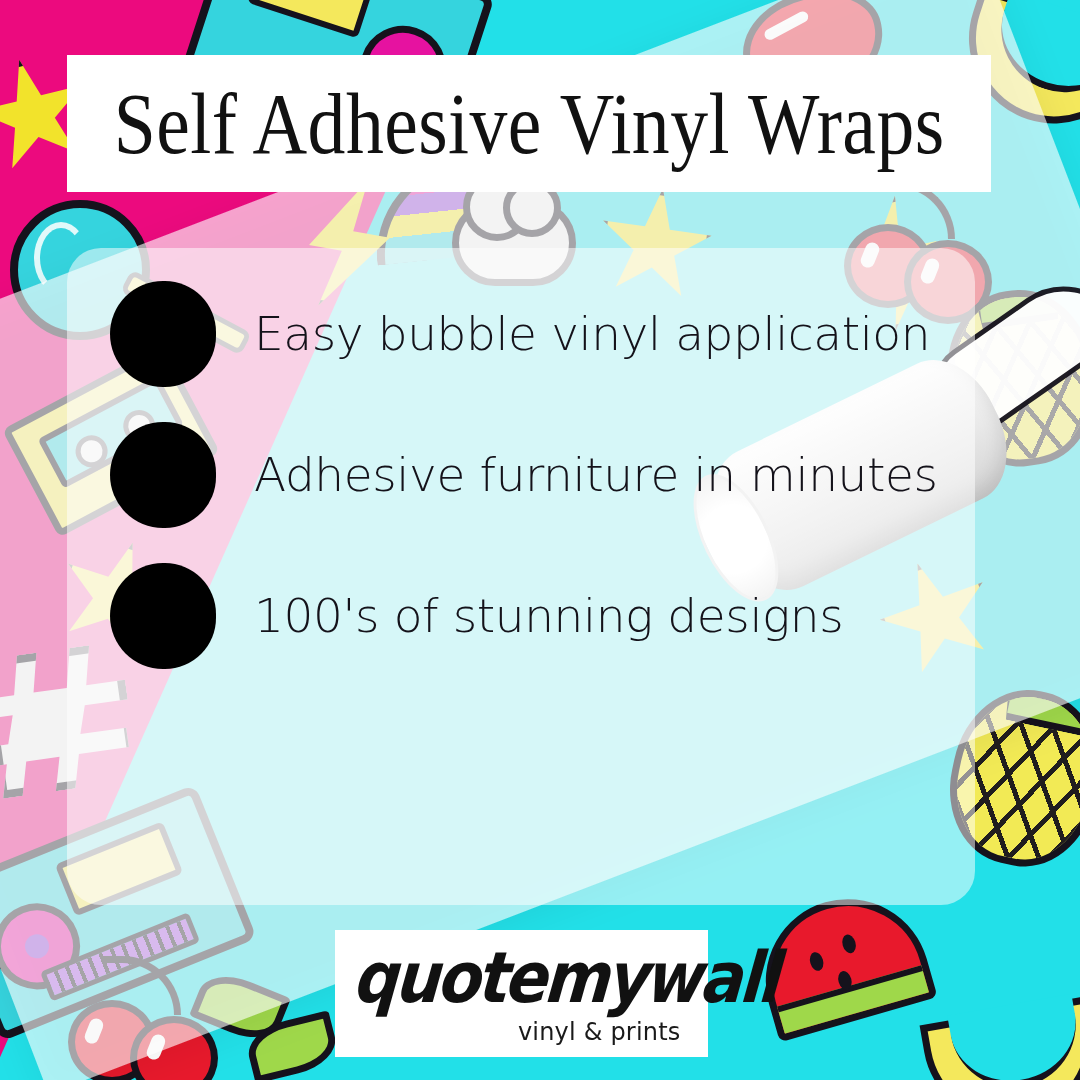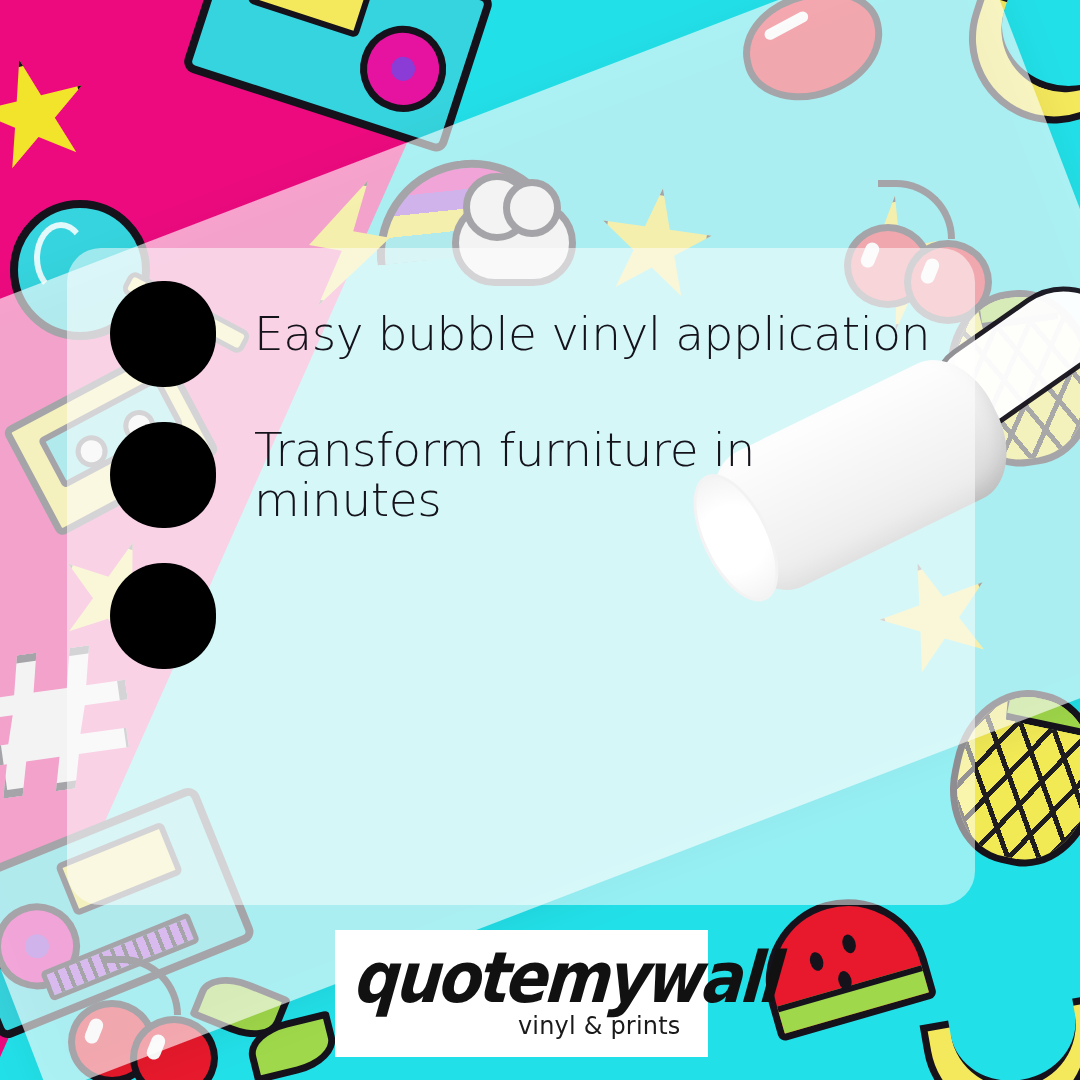"Self Adhesive Vinyl Wraps" div.title-band { html: none -> <div> <div>Self Adhesive Vinyl Wraps</div> </div> }
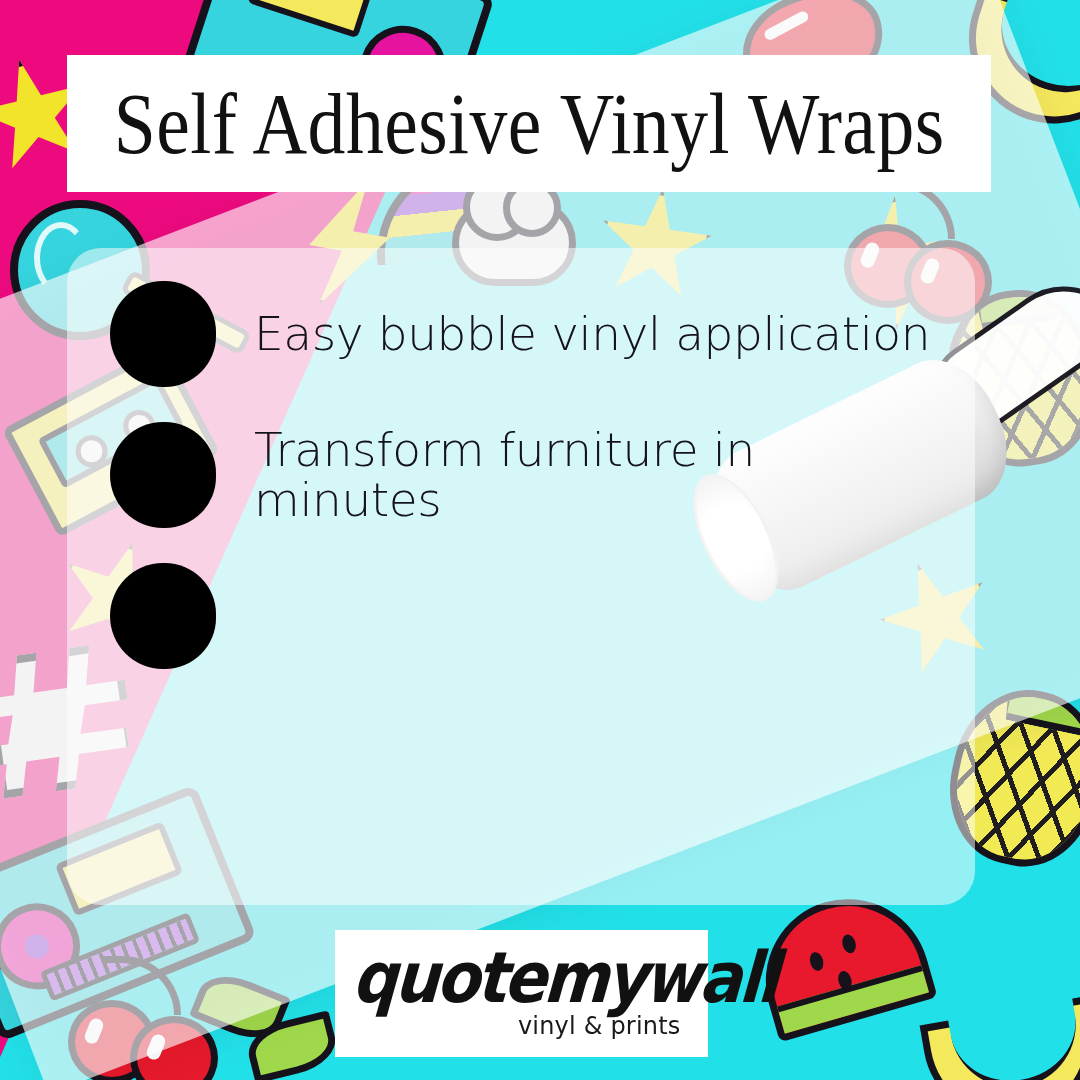"Transform furniture in minutes" span.feature-text { text: Transform -> Adhesive }
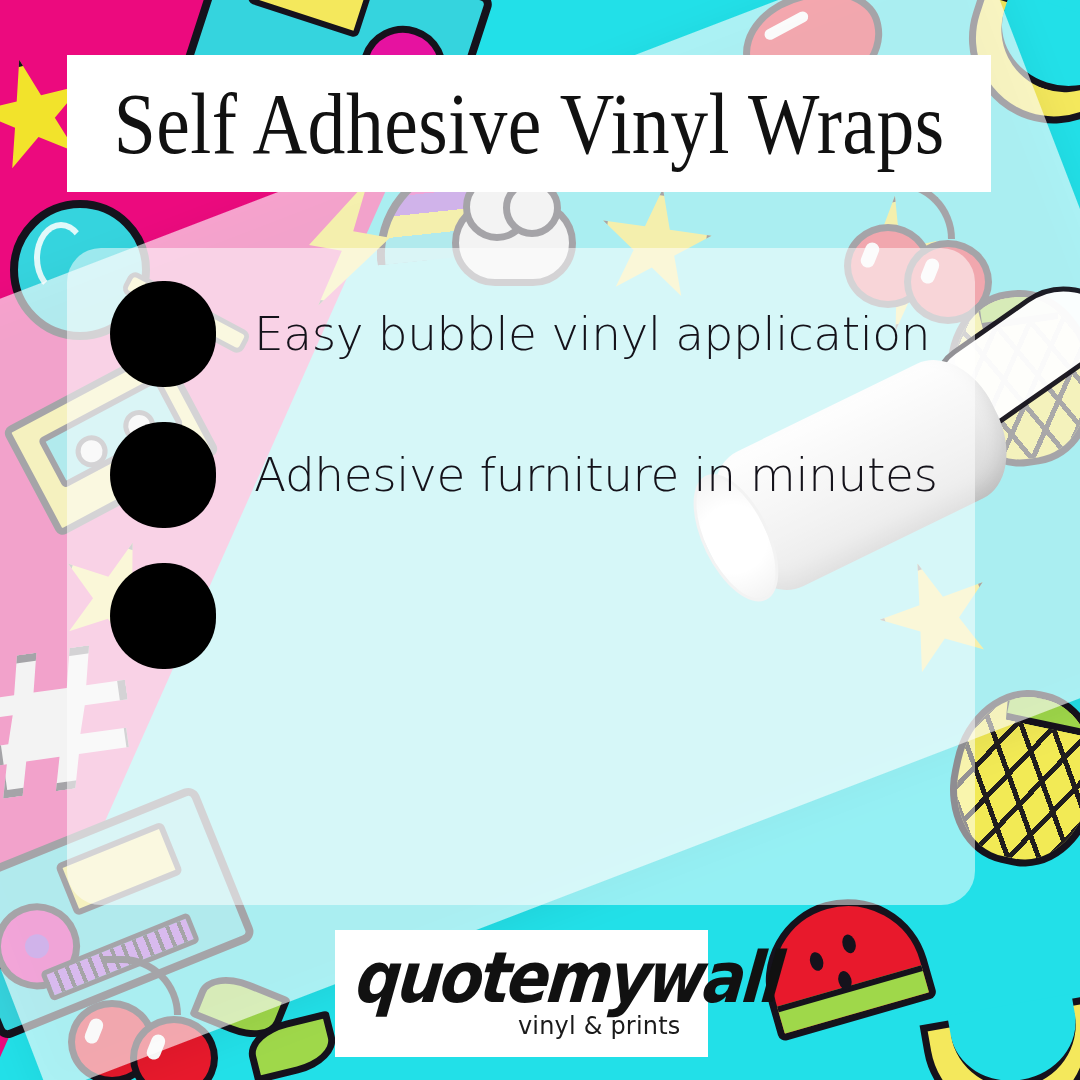"100's of stunning designs" span.feature-text { html: none -> <span>100's of stunning designs</span> }
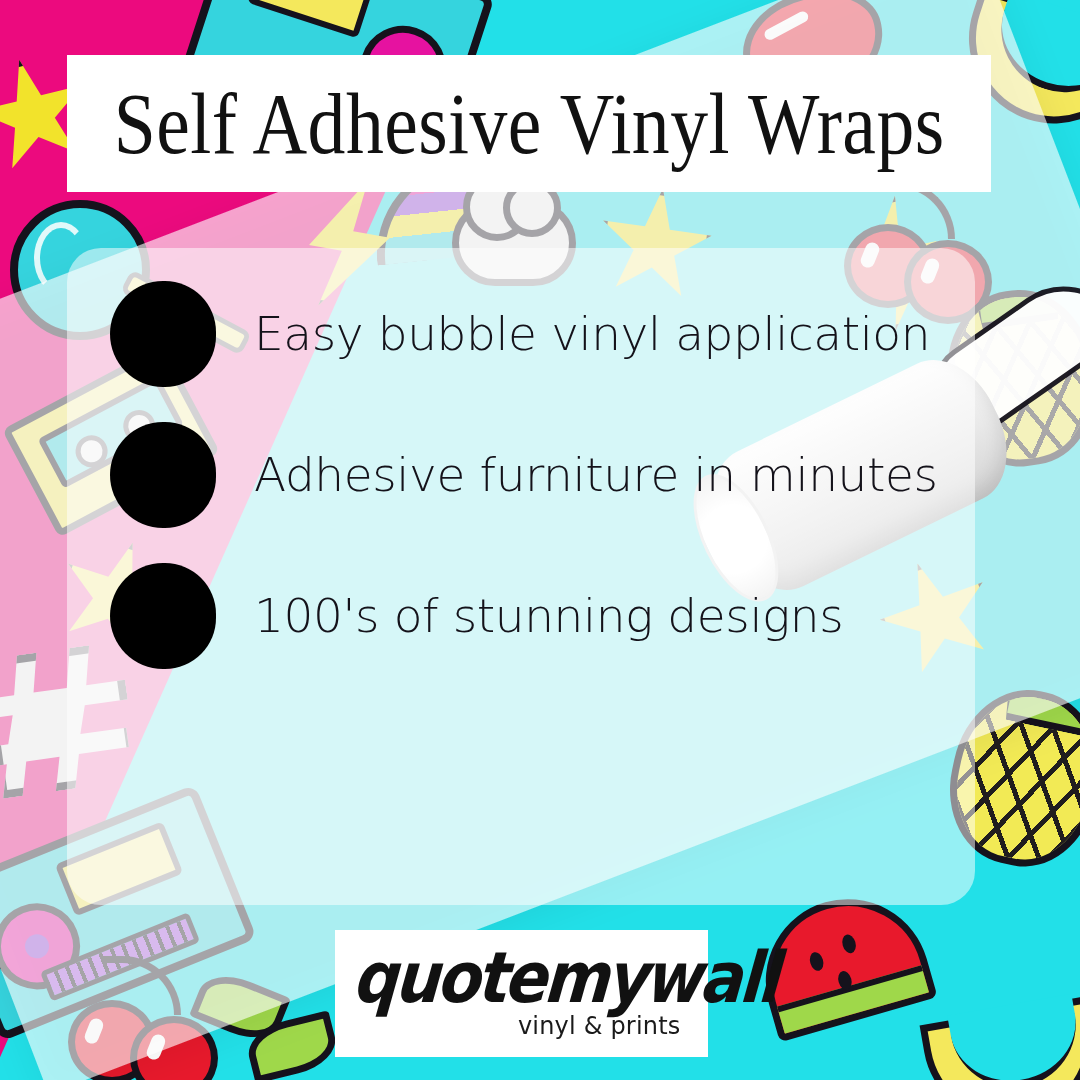"vinyl & prints" .logo-sub { bottom: 6px -> 0 }
